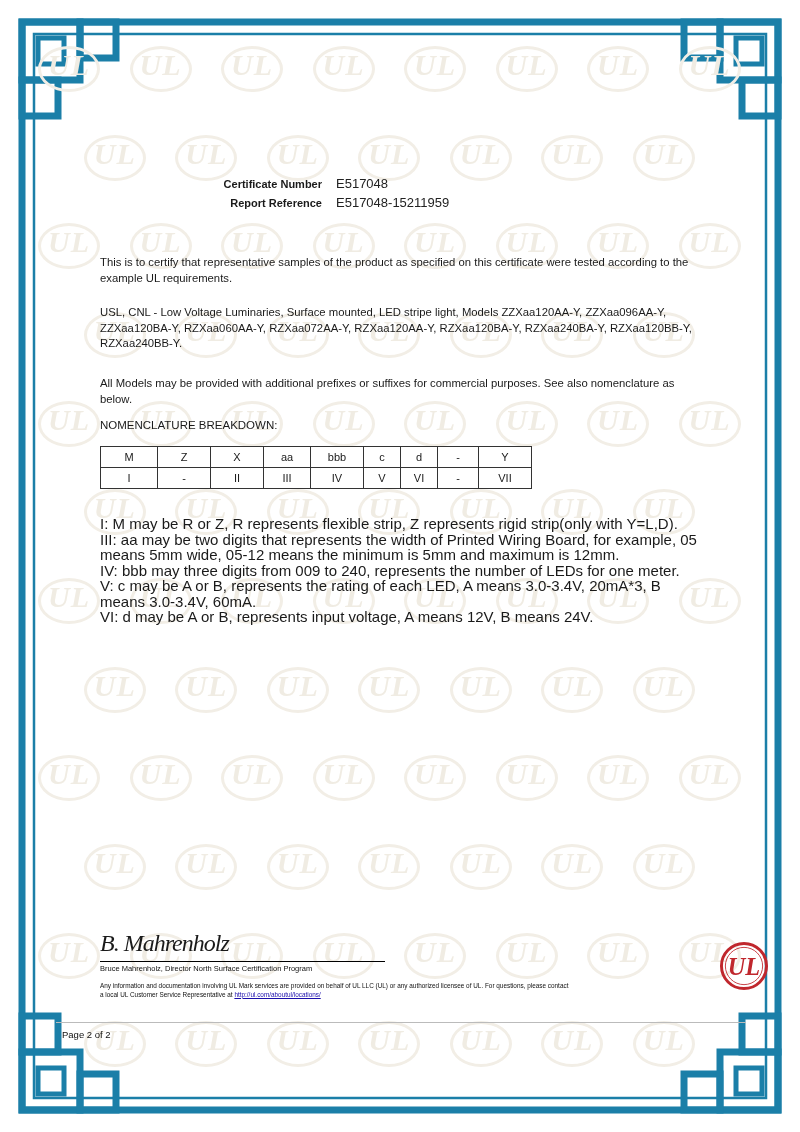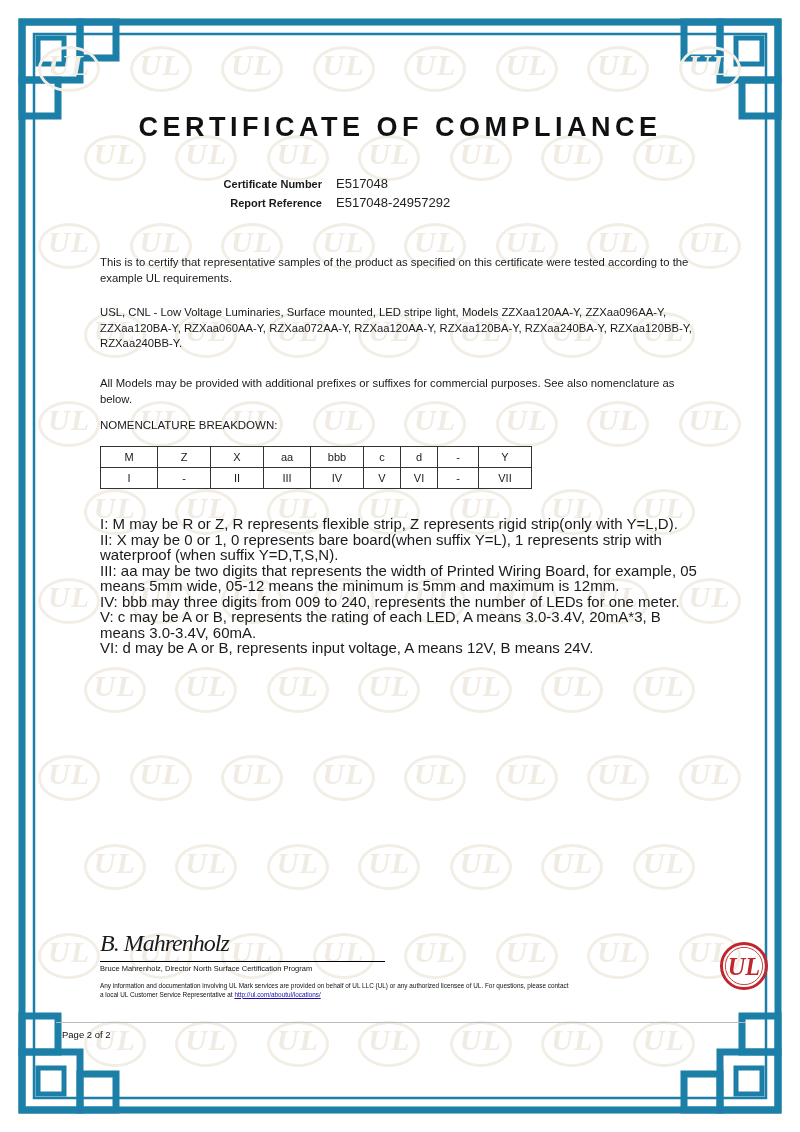"CERTIFICATE OF COMPLIANCE" div.title { html: <div>CERTIFICATE OF COMPLIANCE</div> -> none }
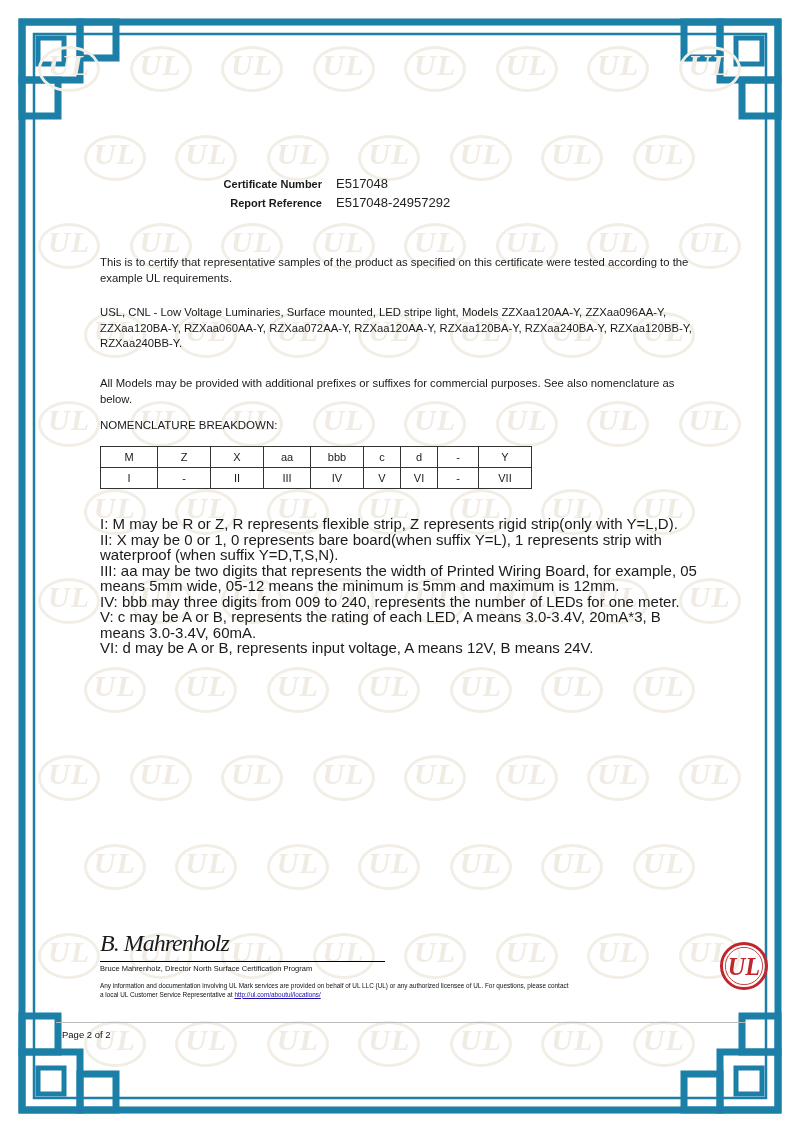"E517048-24957292" div.meta-value { text: E517048-24957292 -> E517048-15211959 }
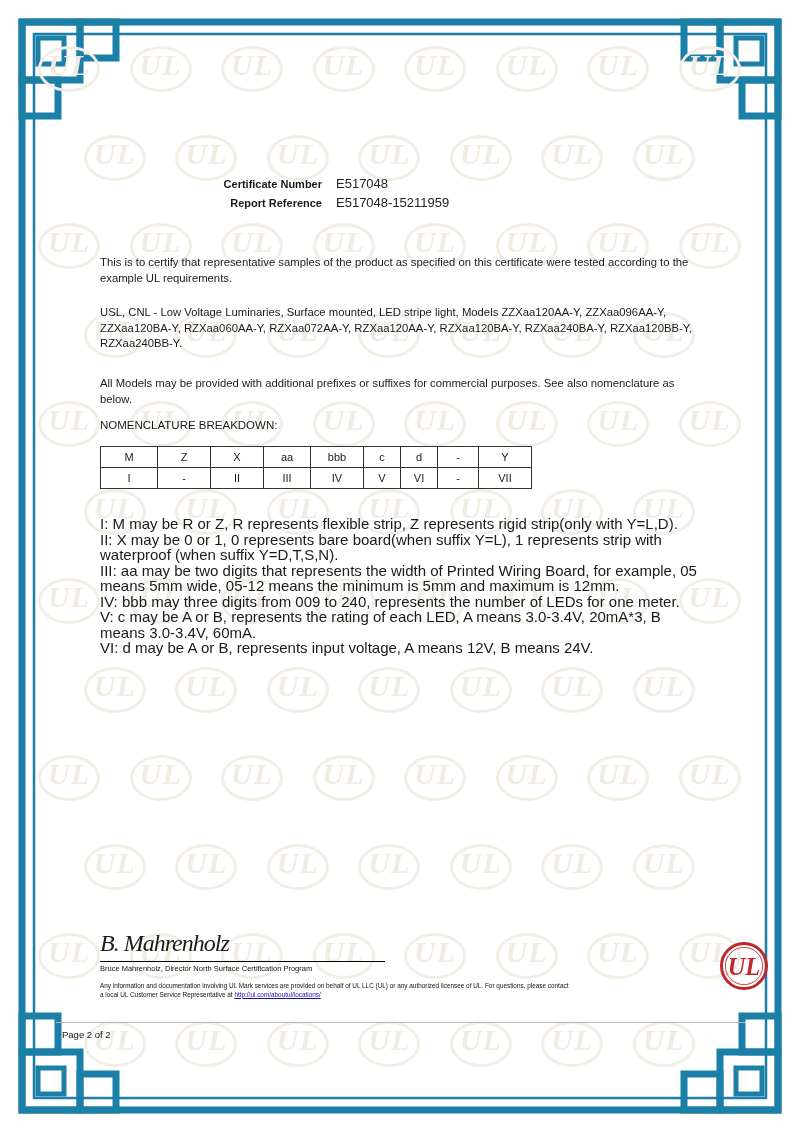"II: X may be 0" p { html: <p>II: X may be 0 or 1, 0 represents bare board(when suffix Y=L), 1 represents strip with waterproof (when suffix Y=D,T,S,N).</p> -> none }
